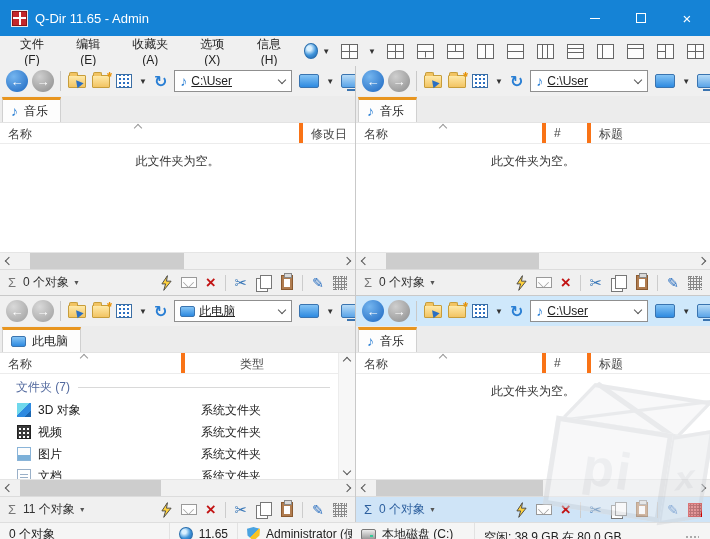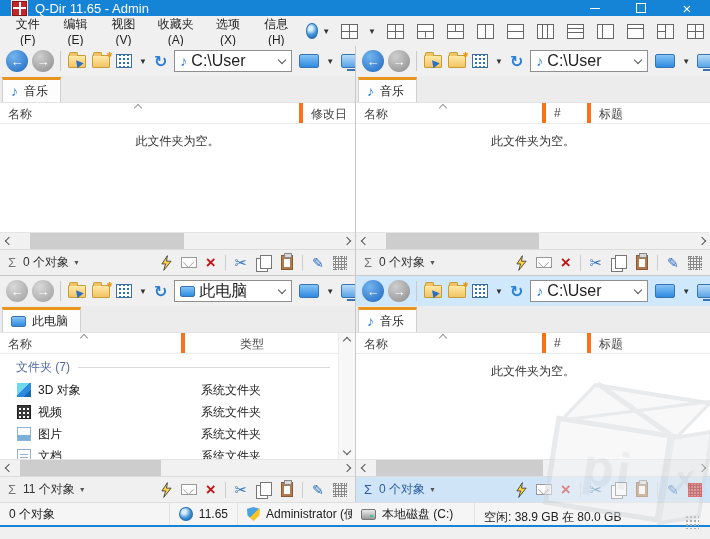"Q-Dir 11.65 - Admin" .titlebar { height: 16px -> 36px }
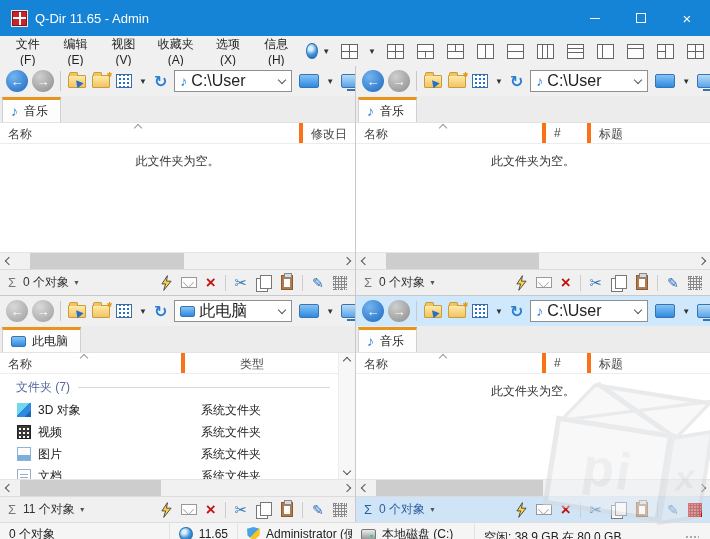"视图 (V)" span.menu-item { html: <span>视图 (V)</span> -> none }
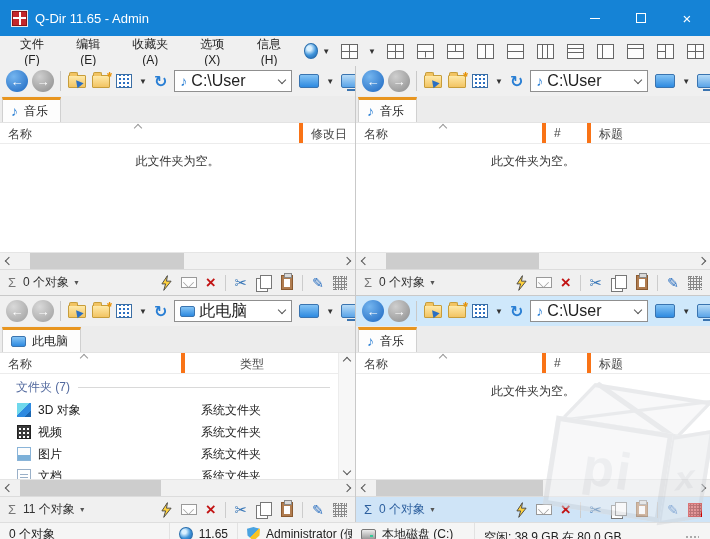"C:\User" .addrtext { font-size: 16px -> 12px; text-decoration: none -> underline }
